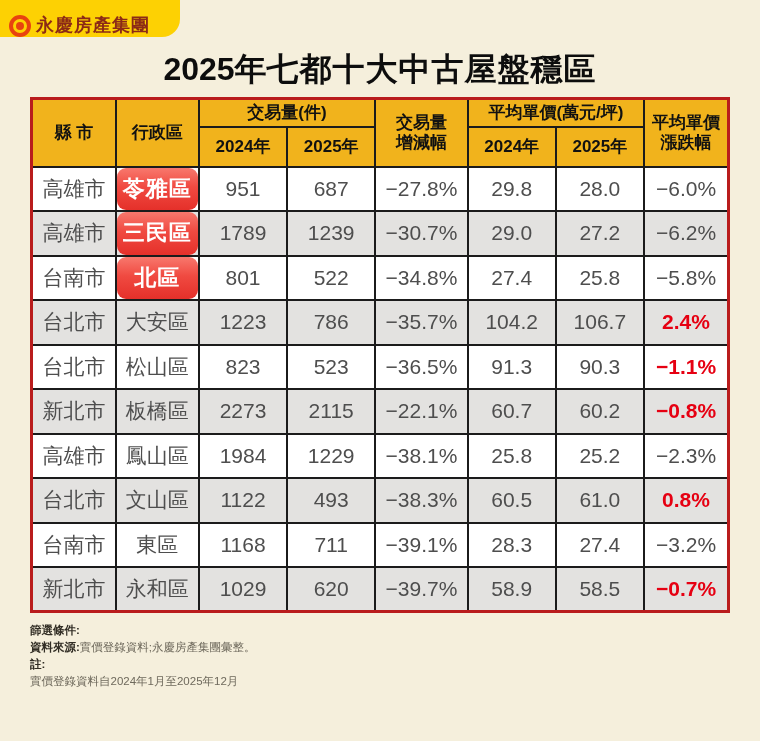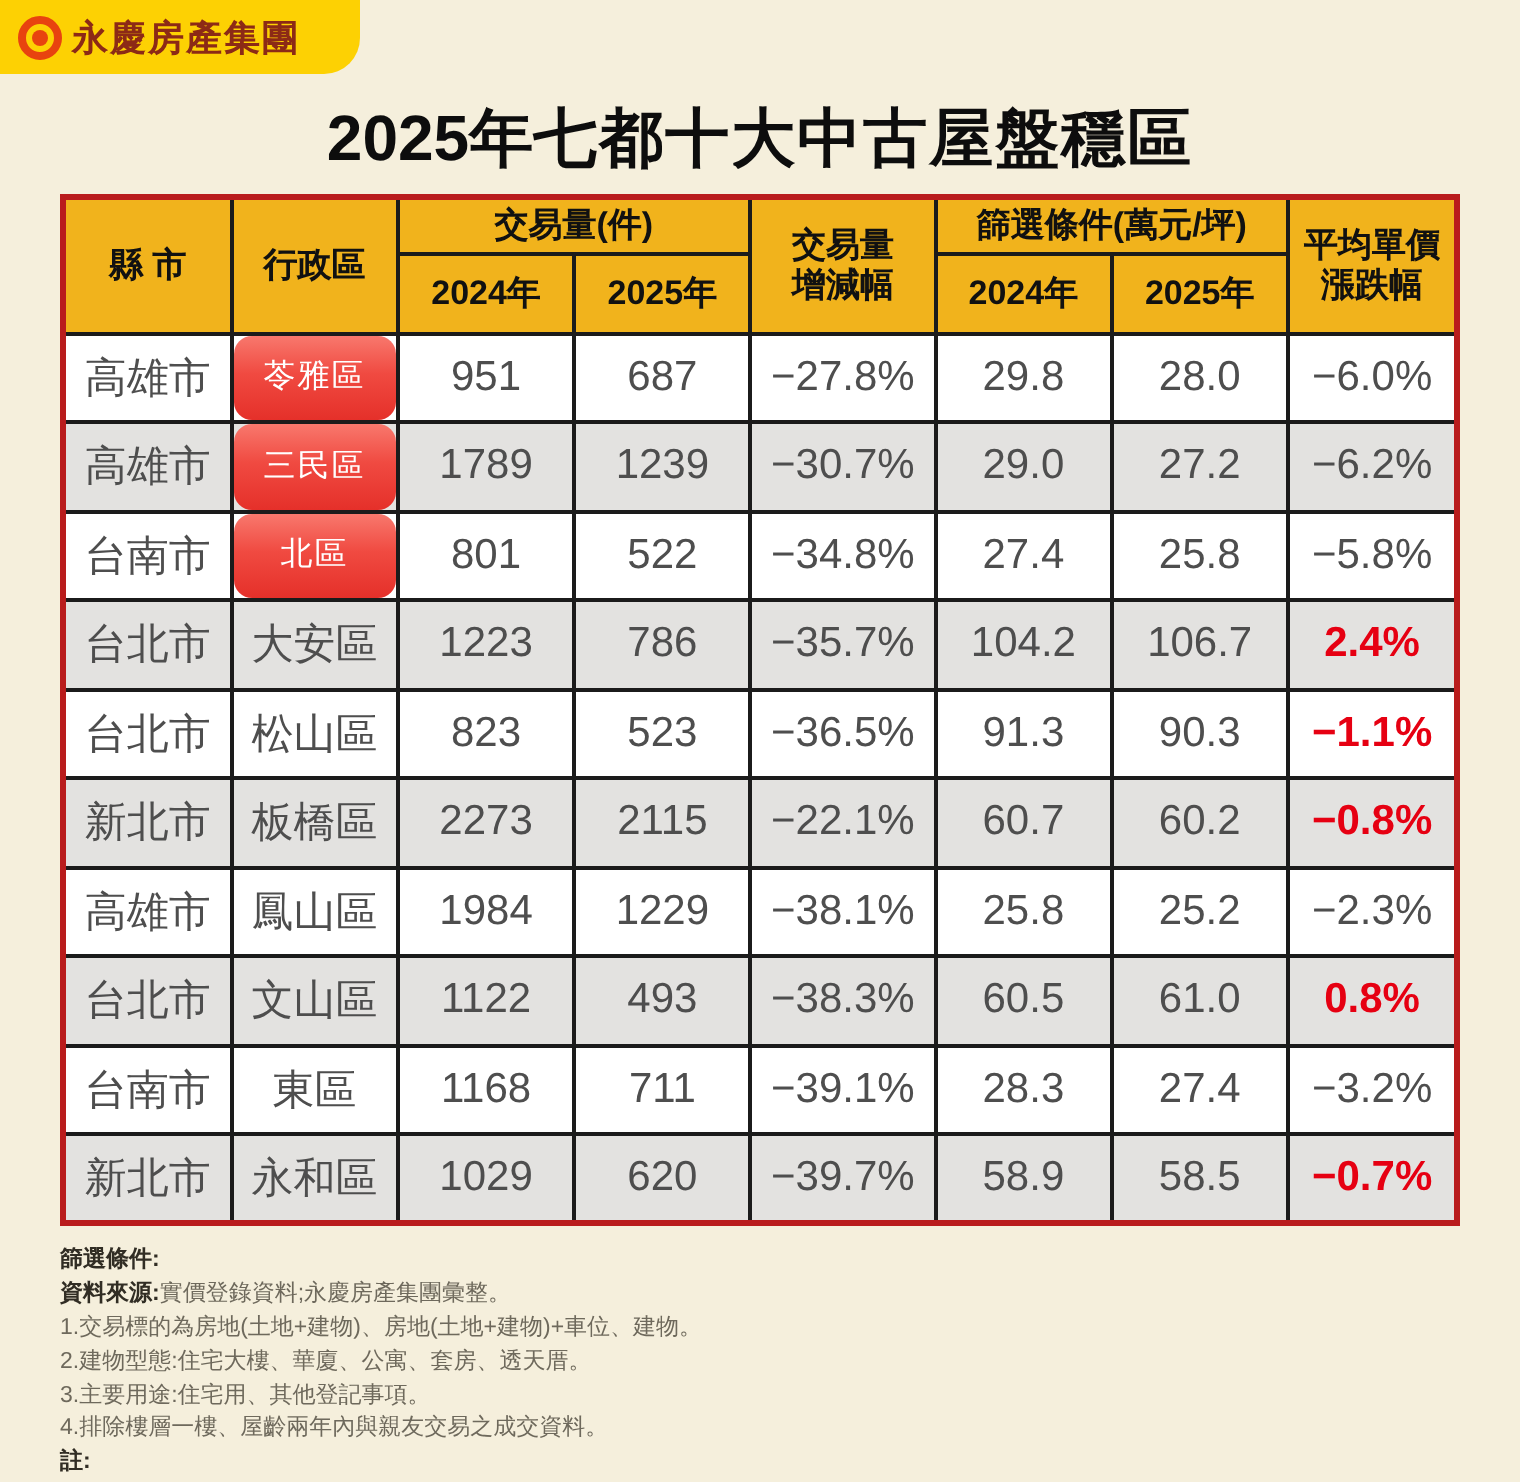"永慶房產集團" .logo-badge { align-items: center -> flex-end }
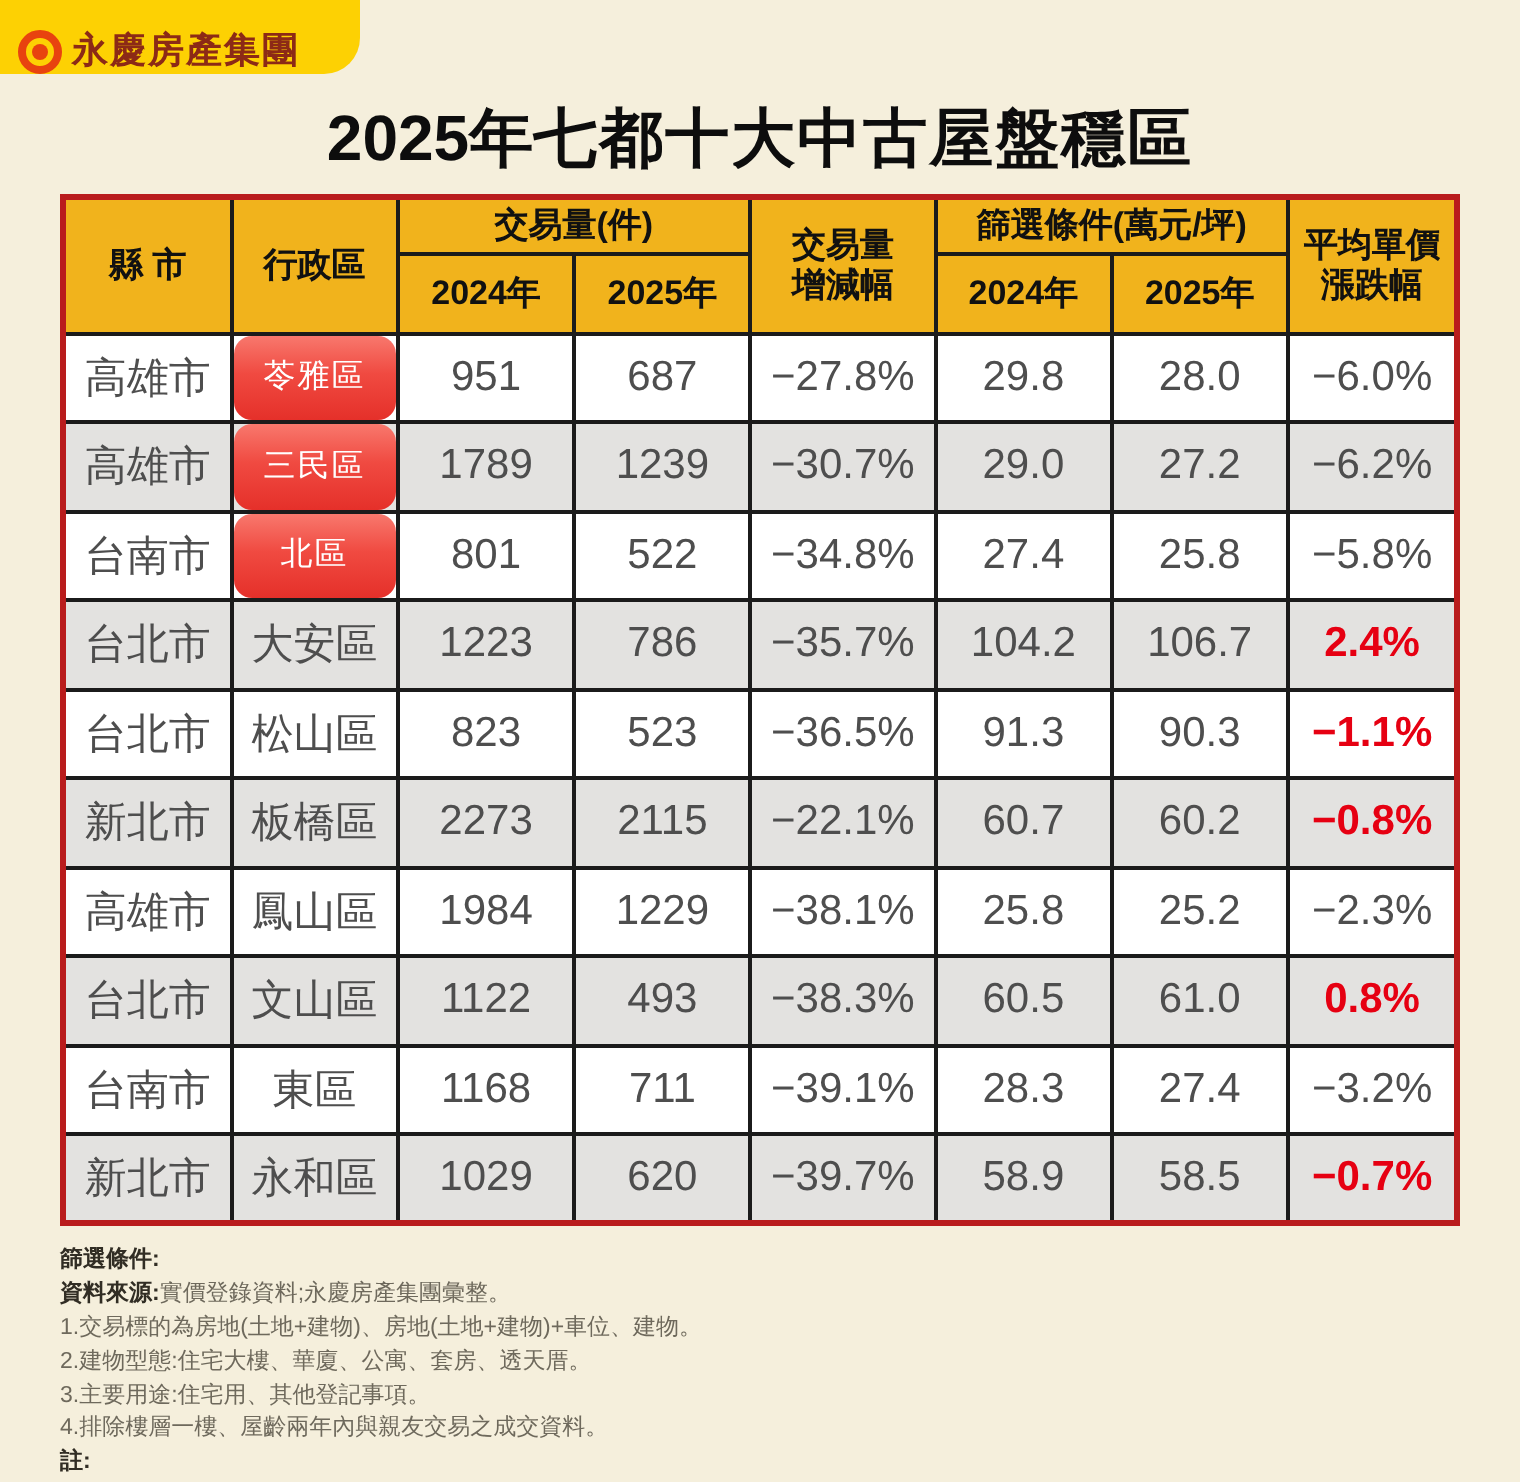"篩選條件(萬元/坪)" th { text: 篩選條件 -> 平均單價 }
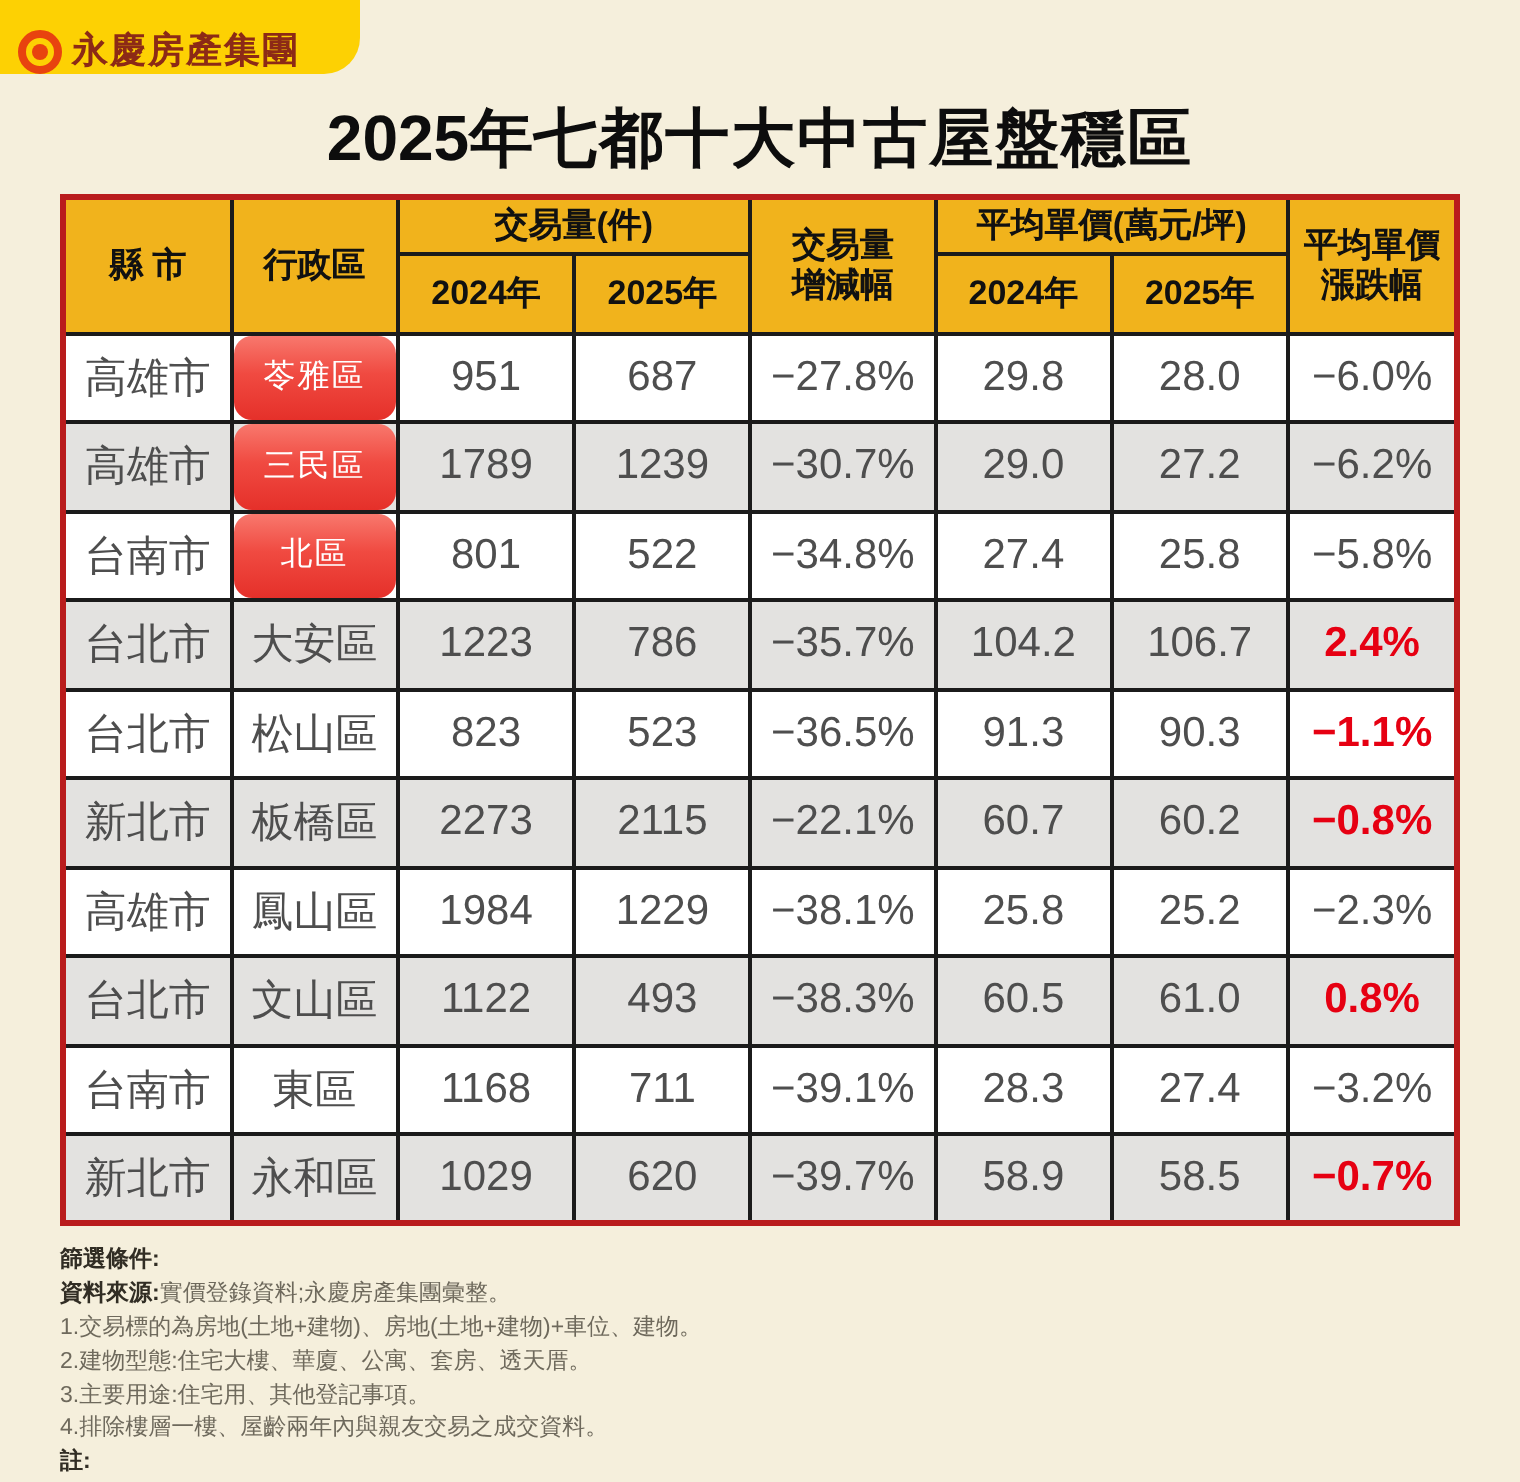"苓雅區" .district-badge { font-size: 16px -> 22px; font-weight: normal -> bold }
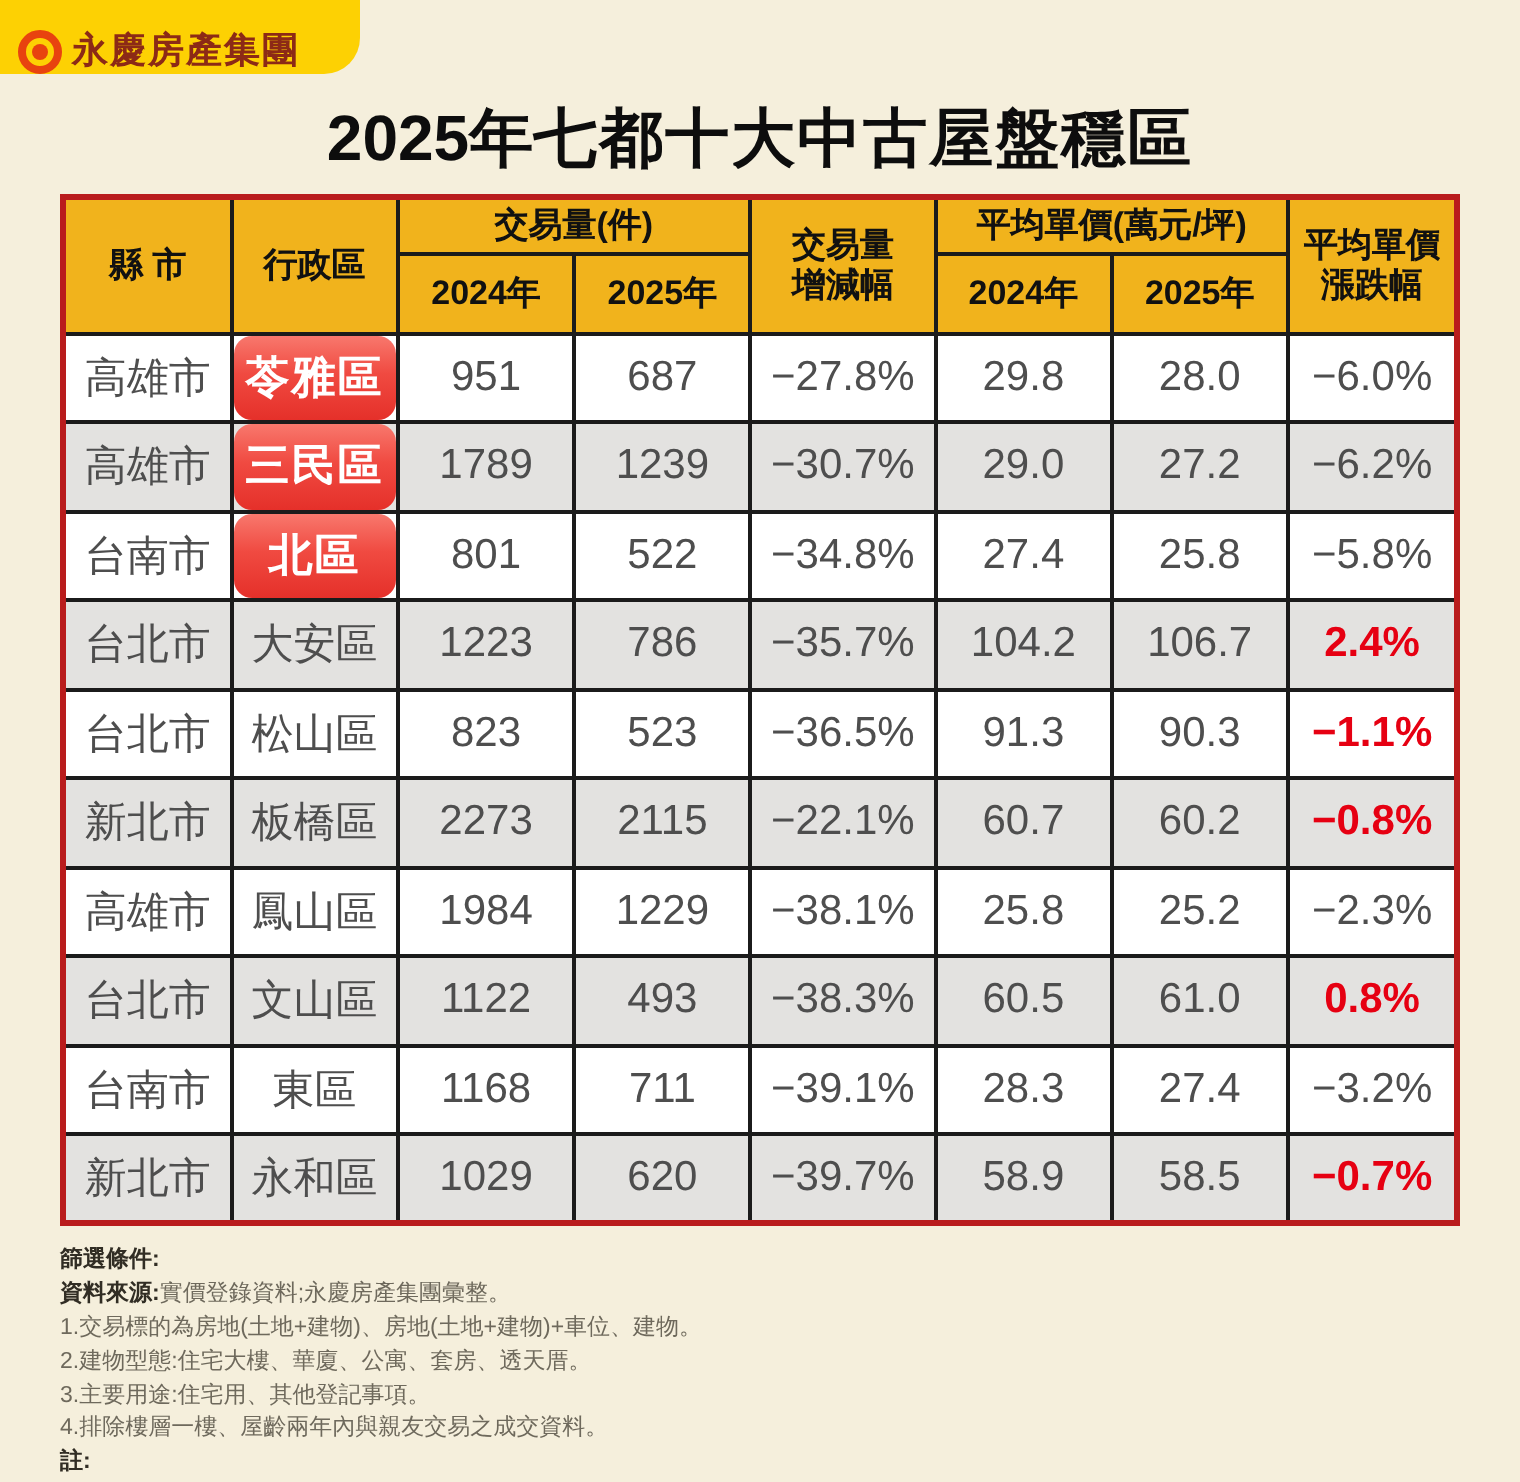"1.交易標的為房地(土地+建物)、房地(土地+建物)+車位、建物。" div { html: <div> <div>1.交易標的為房地(土地+建物)、房地(土地+建物)+車位、建物。</div> <div>2.建物型態:住宅大樓、華廈、公寓、套房、透天厝。</div> <div>3.主要用途:住宅用、其他登記事項。</div> <div>4.排除樓層一樓、屋齡兩年內與親友交易之成交資料。</div> </div> -> none }
